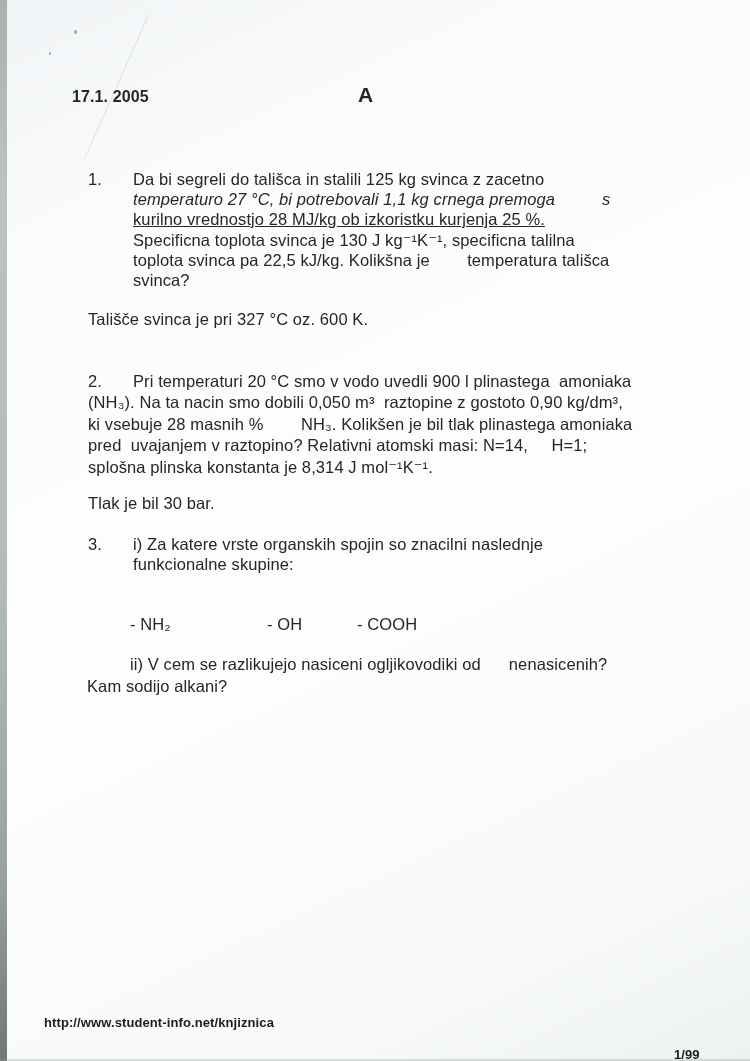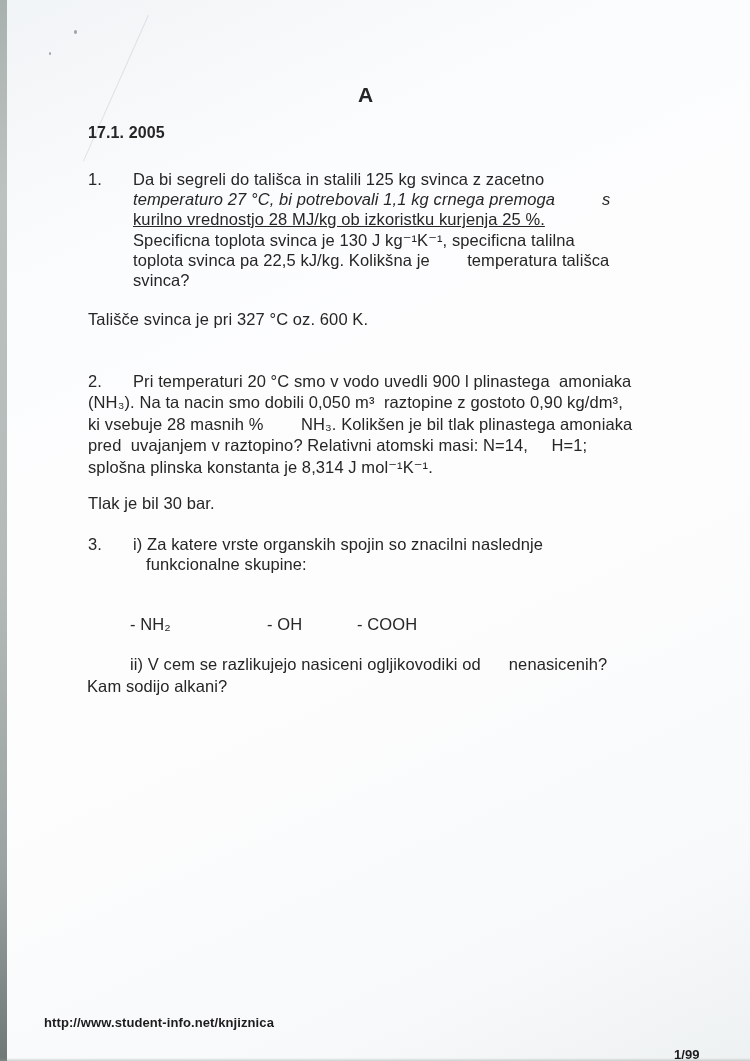"17.1. 2005" div.ln { left: 88px -> 72px; margin-top: 36px -> none }
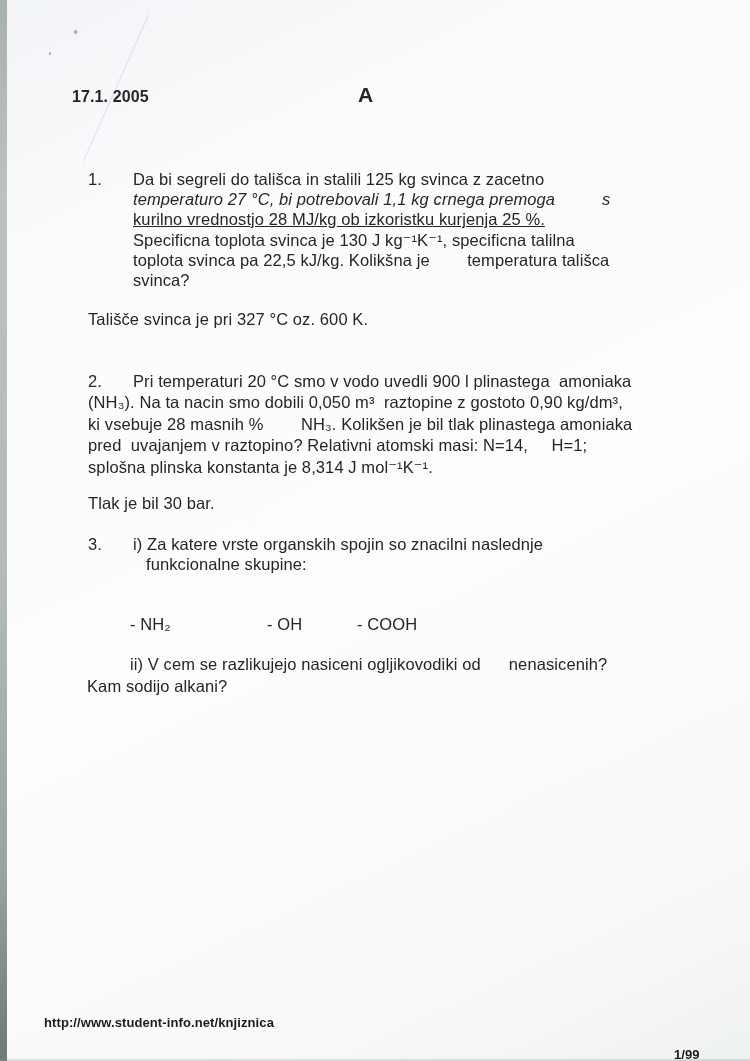"funkcionalne skupine:" div.ln { left: 146px -> 133px }
